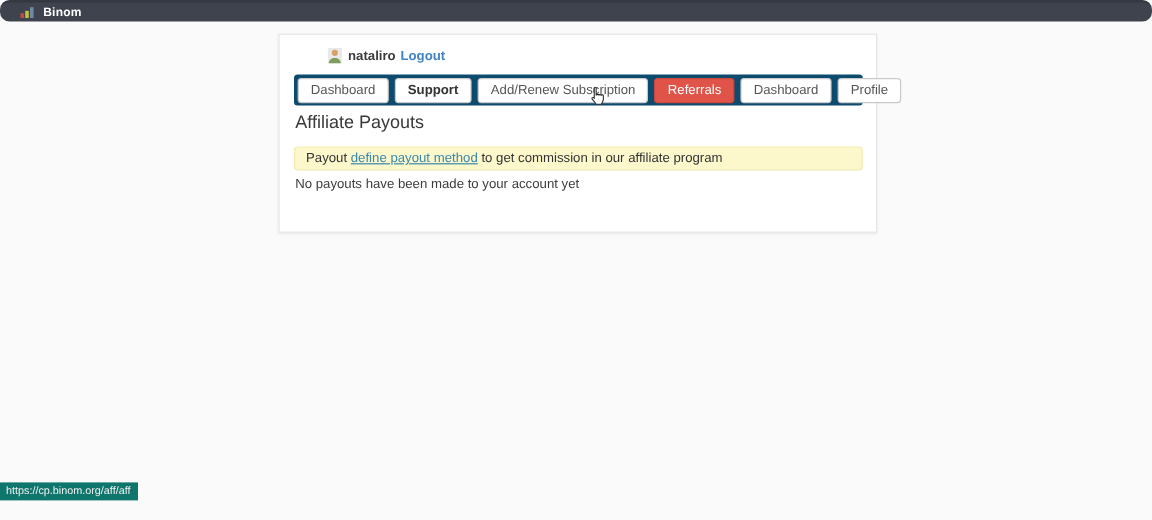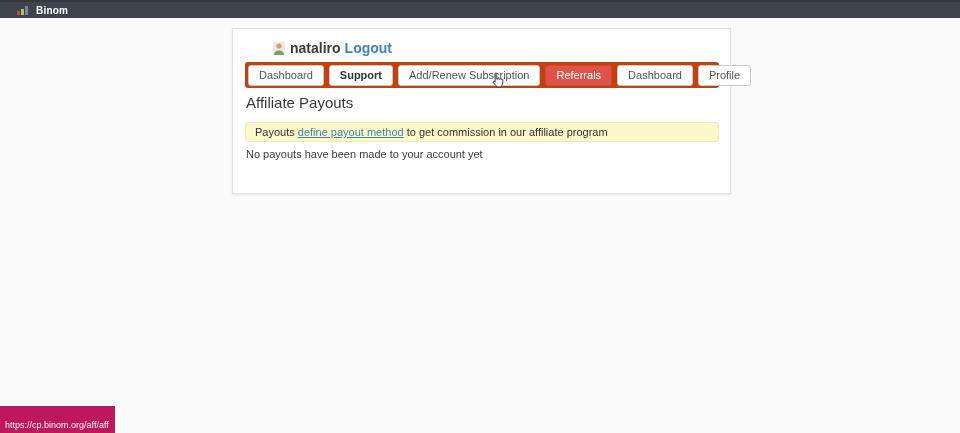"Binom" .topbar { border-radius: none -> 8px }
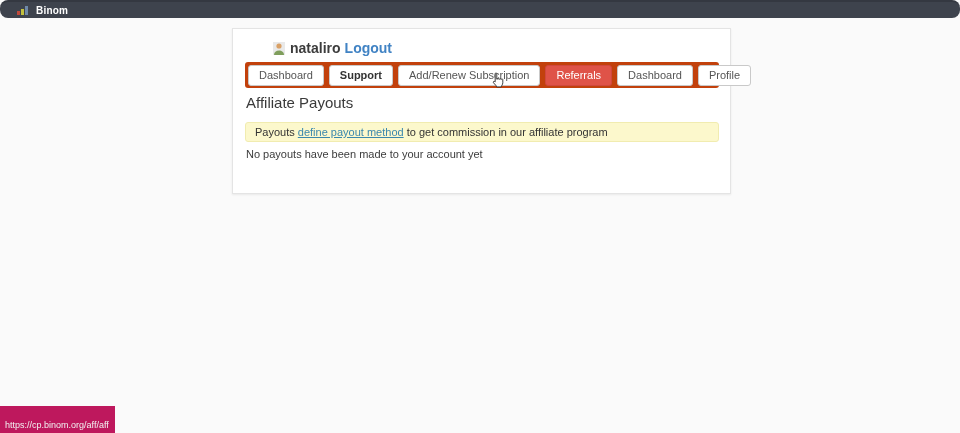"nataliro" .userrow { font-size: 14px -> 11px }
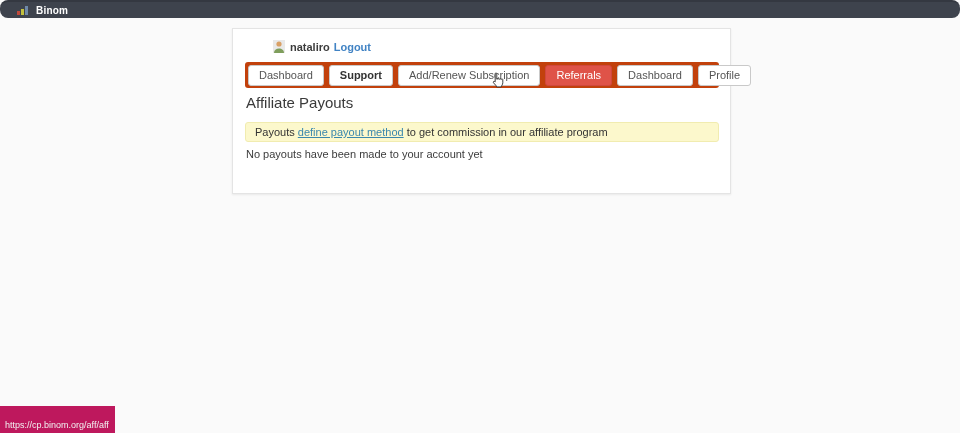"Dashboard" .navstrip { background: #c2410c -> #0c4a6e }
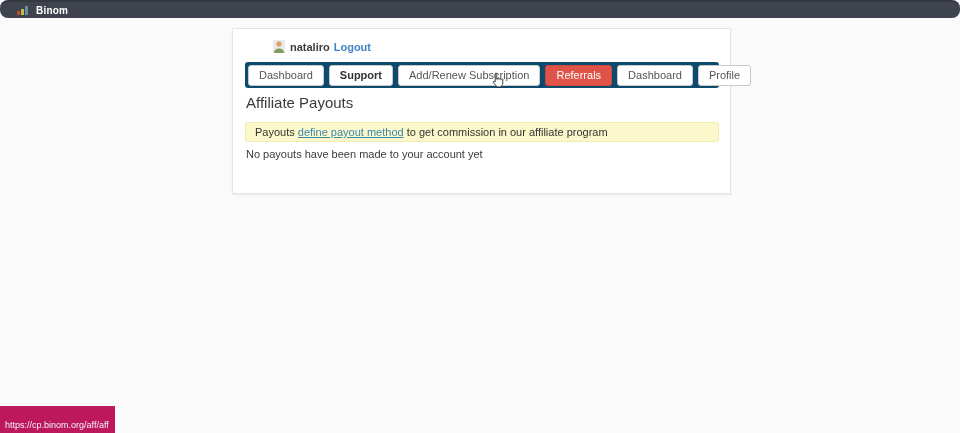"Payouts" span { text: Payouts -> Payout }
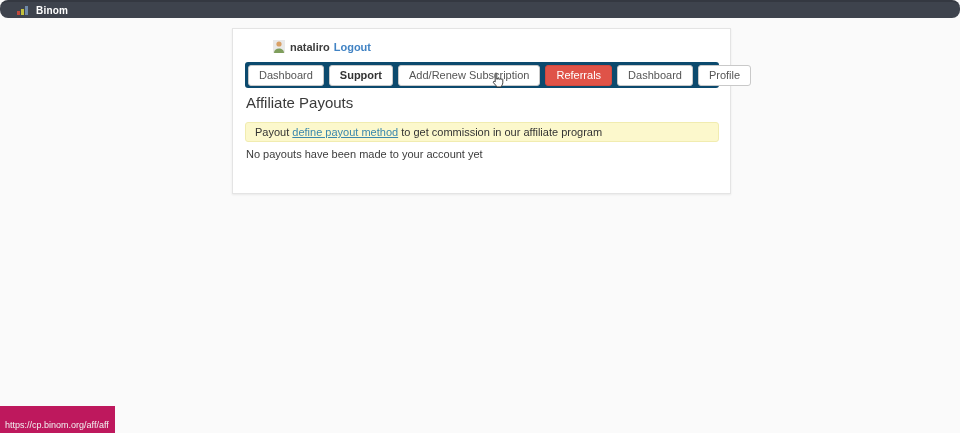"https://cp.binom.org/aff/aff" .statusbar { background: #be185d -> #0f766e; bottom: 0 -> 16px; padding: 14px 6px 3px 5px -> 2px 6px 3px 5px }
